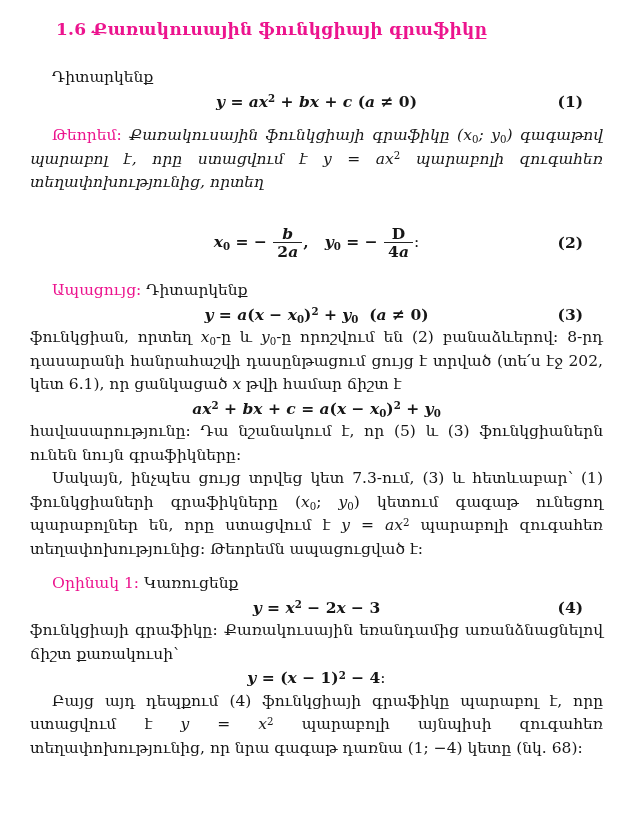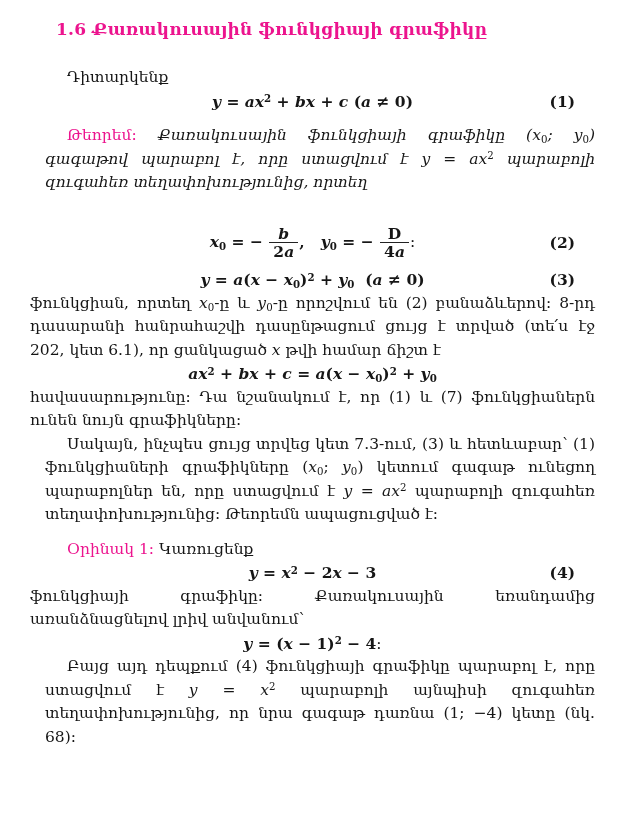"1.6 Քառակուսային ֆունկցիայի գրաֆիկը" .page { padding: 10px 30px 0 30px -> 10px 22px 0 30px }
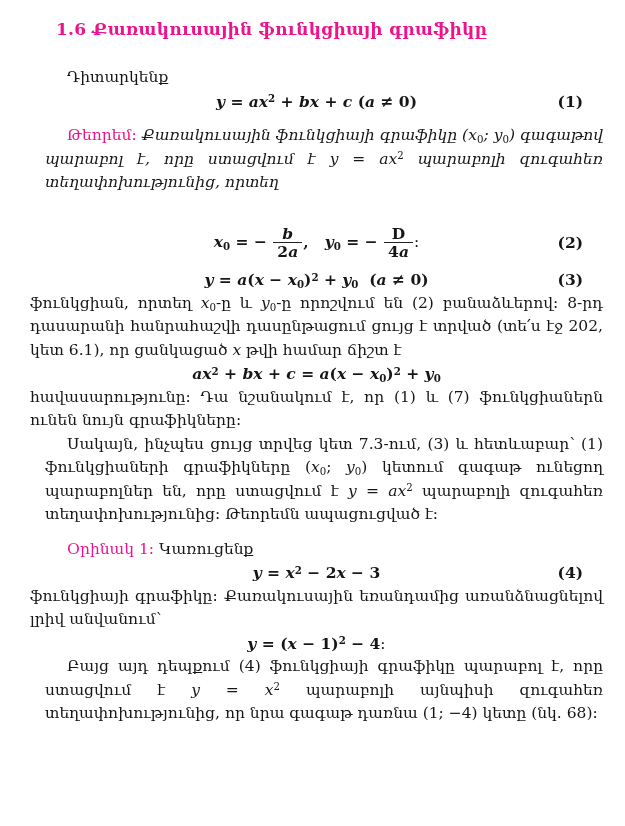"Դիտարկենք" .para.indent { margin-left: 15px -> none }
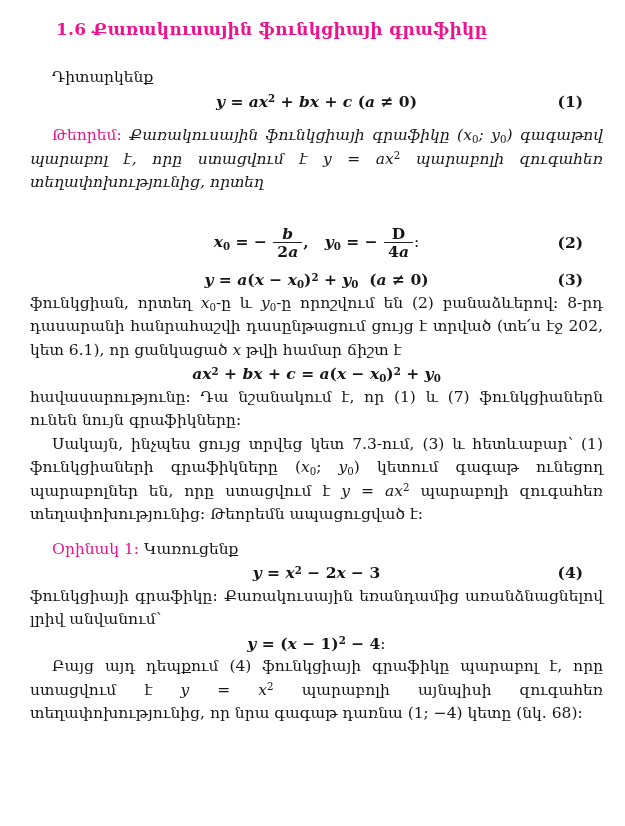"Ապացույց։ Դիտարկենք" div.para { html: none -> <div><span>Ապացույց։ </span><span>Դիտարկենք</span></div> }
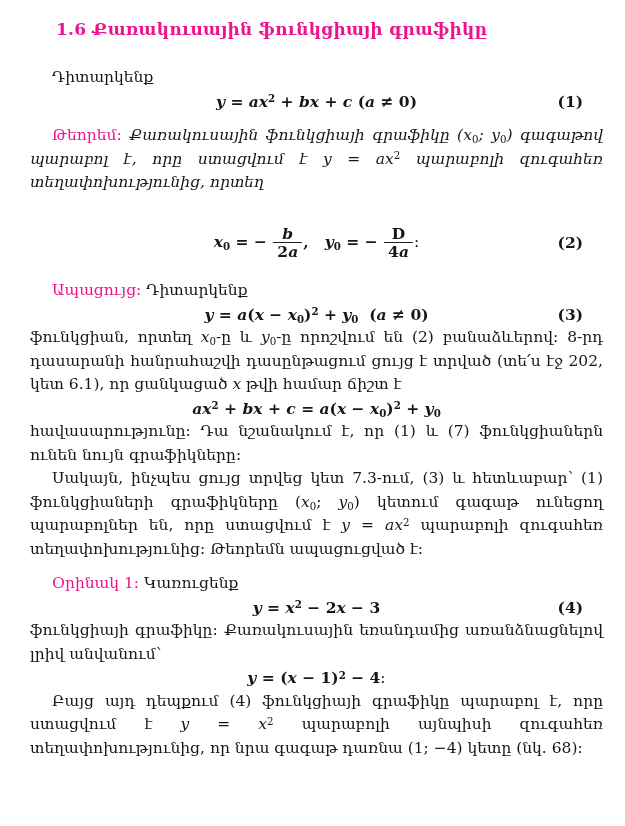"հավասարությունը։ Դա նշանակում է, որ" span { text: 1) և (7 -> 5) և (3 }
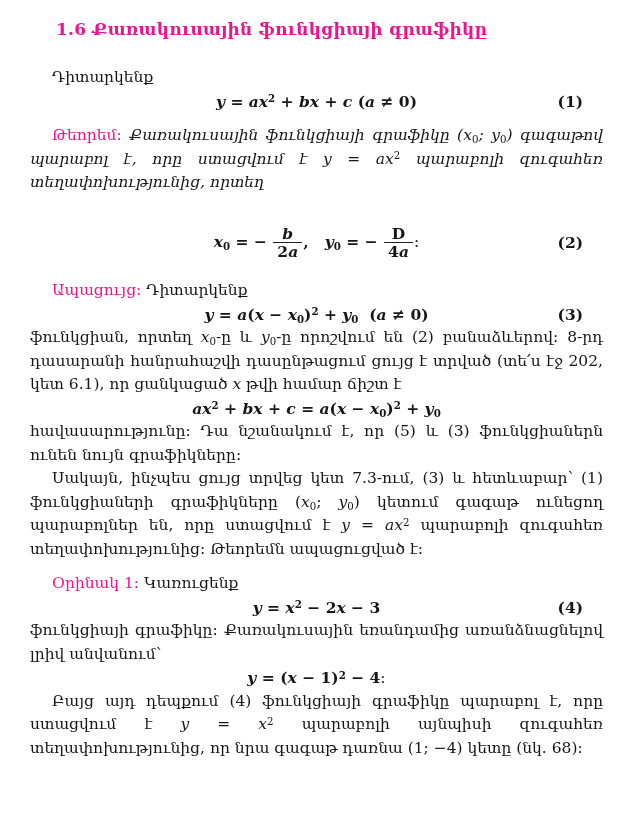"ֆունկցիայի գրաֆիկը։ Քառակուսային" span { text: լրիվ անվանում -> ճիշտ քառակուսի }
